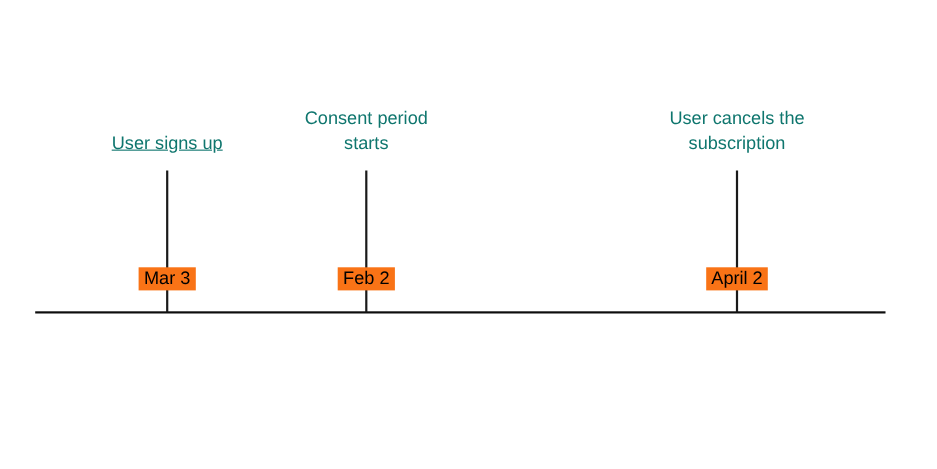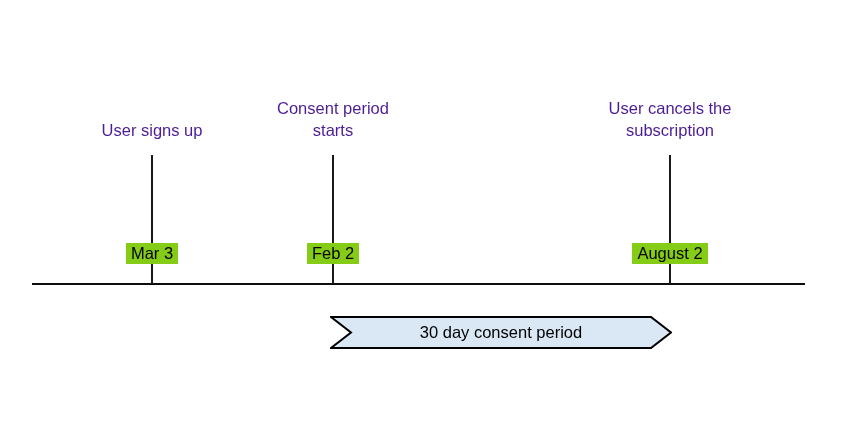"Consent period" .milestone .caption { color: #4c1d95 -> #0f766e }
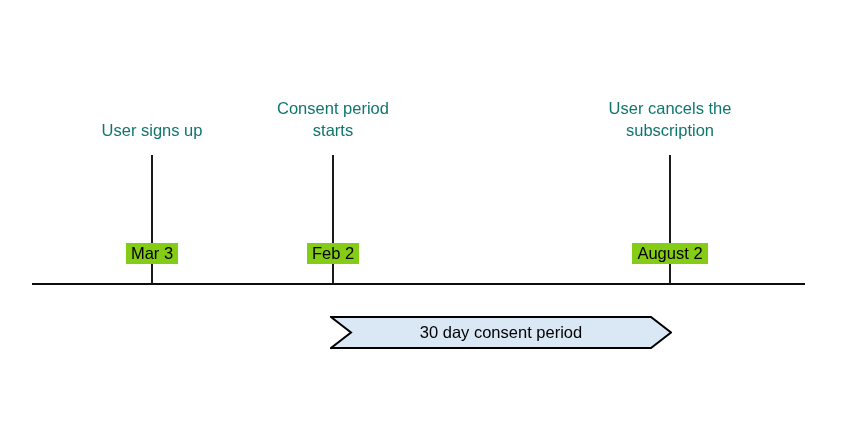"User signs up" .milestone.single .caption { text-decoration: none -> underline }
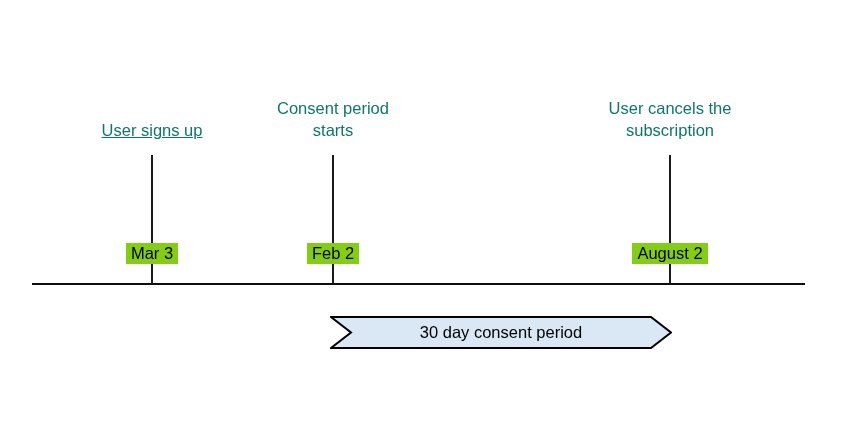"Mar 3" .milestone .date-badge span { background: #84cc16 -> #f97316 }
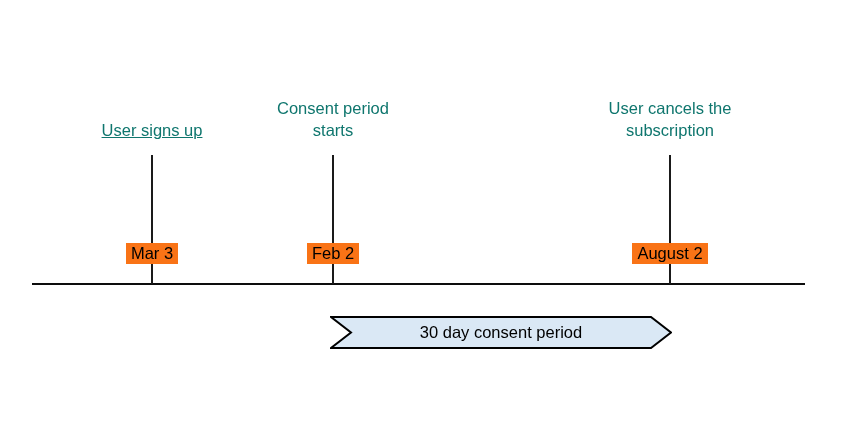"August 2" span { text: August -> April }
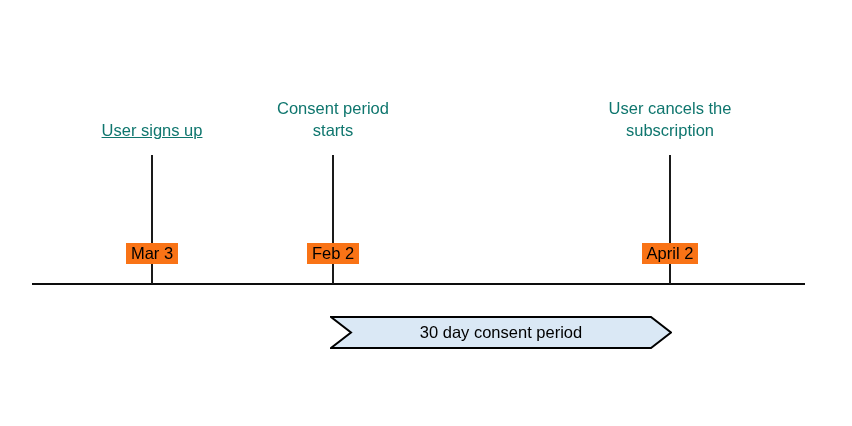"30 day consent period" div.banner { html: <div> <svg> <polygon></polygon> </svg> <div>30 day consent period</div> </div> -> none }
